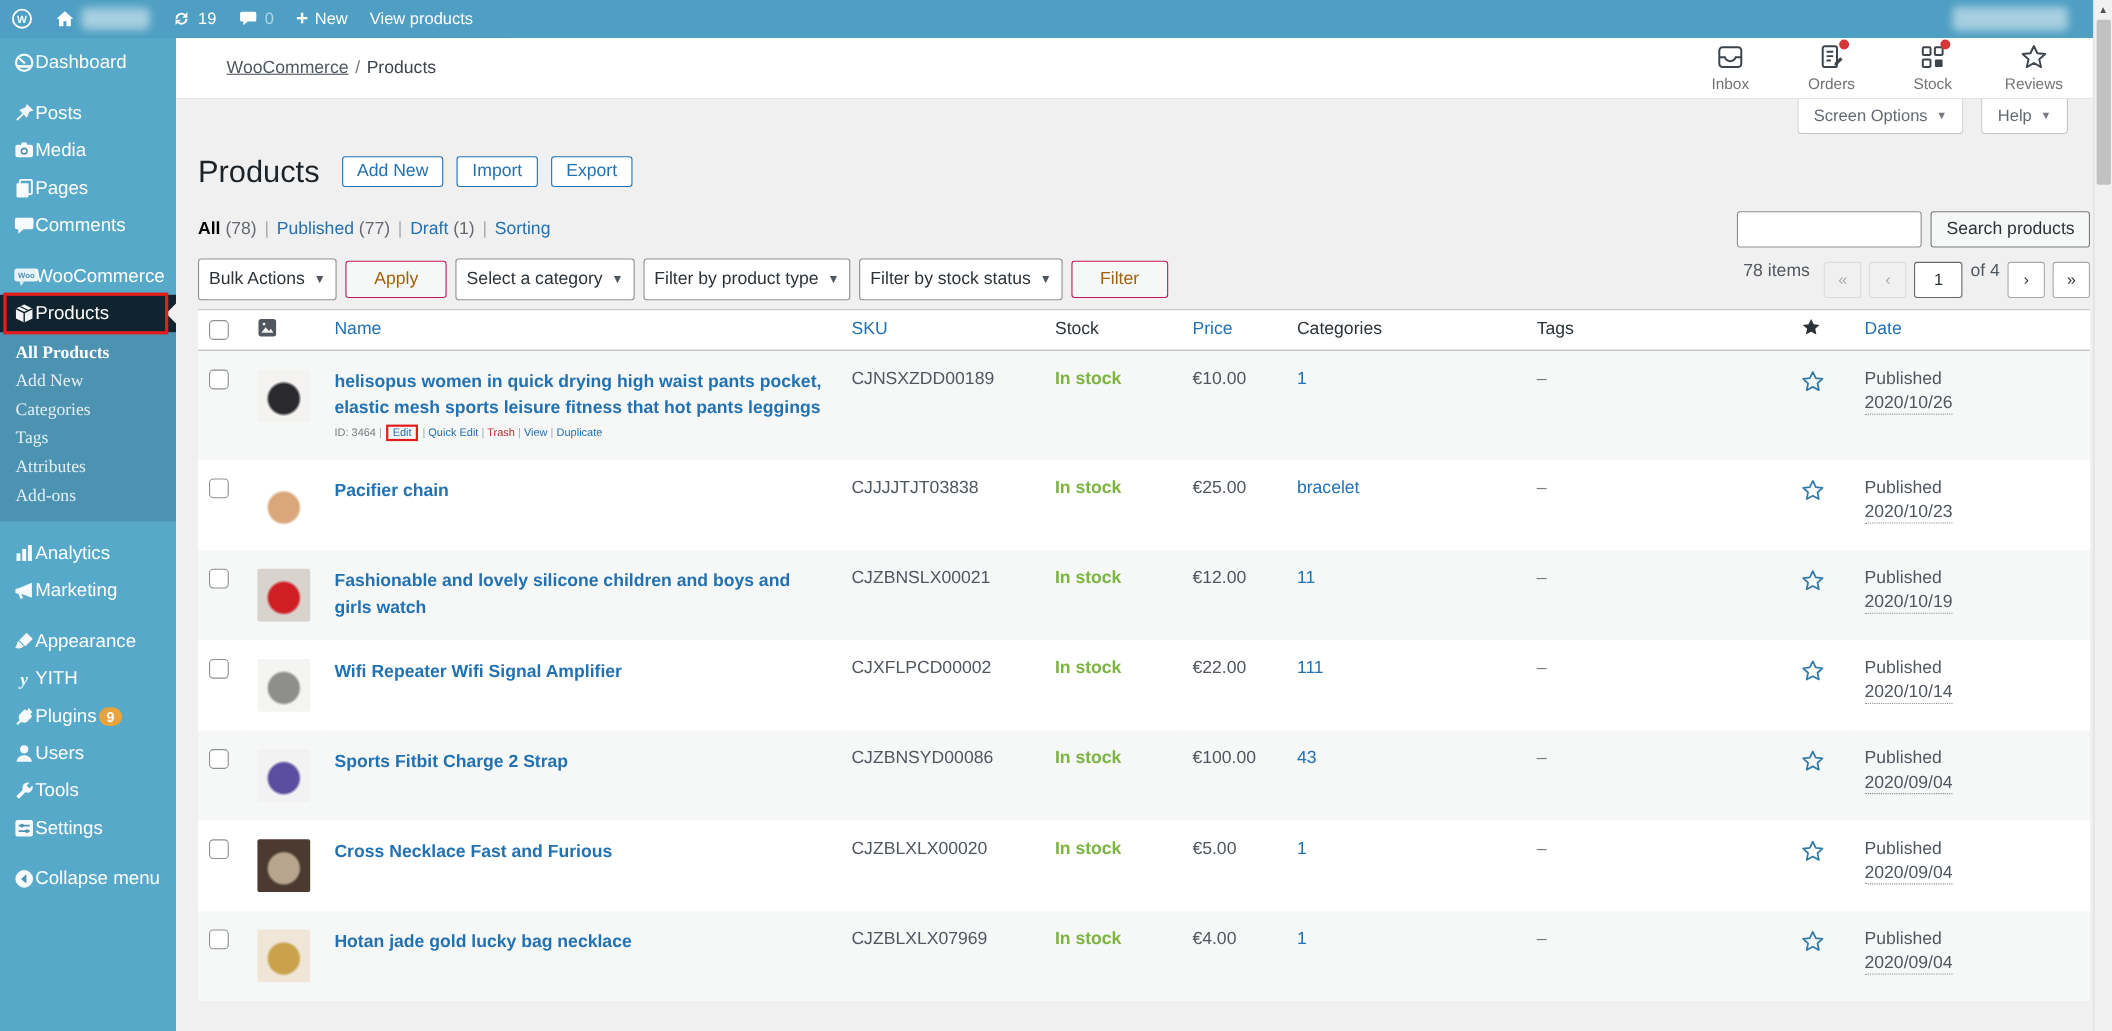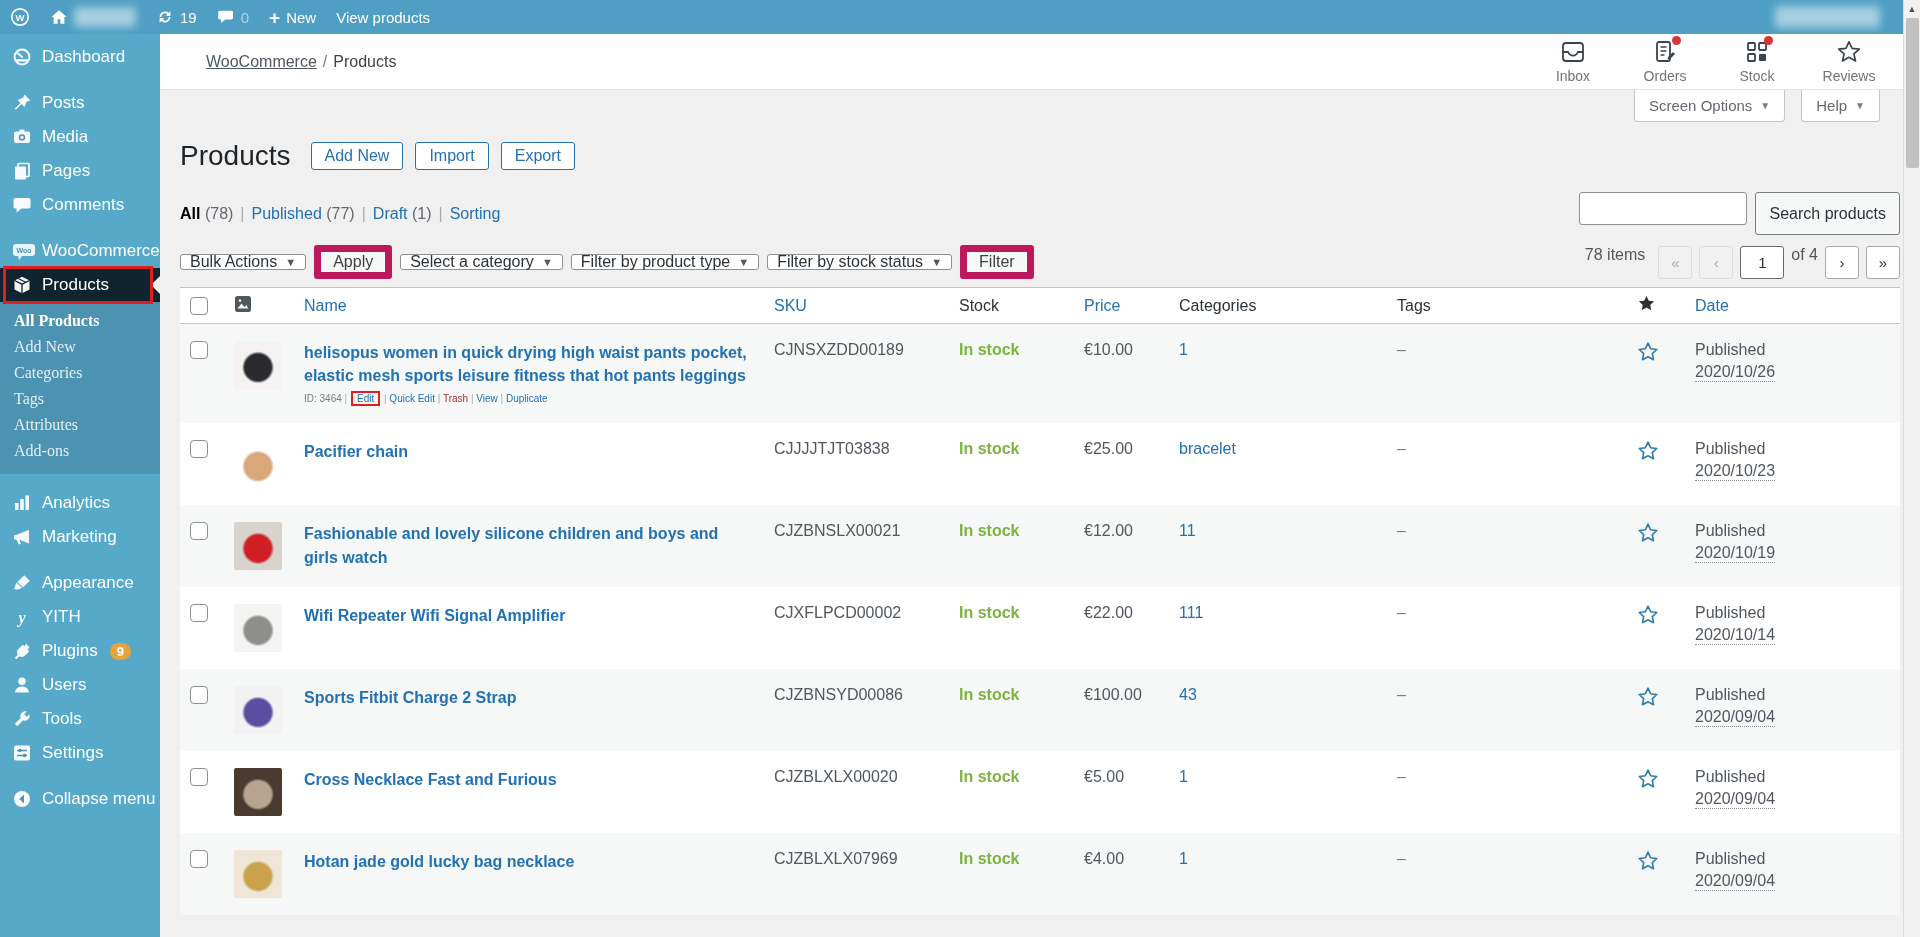"Dashboard" .menu-item { gap: 10px -> none }
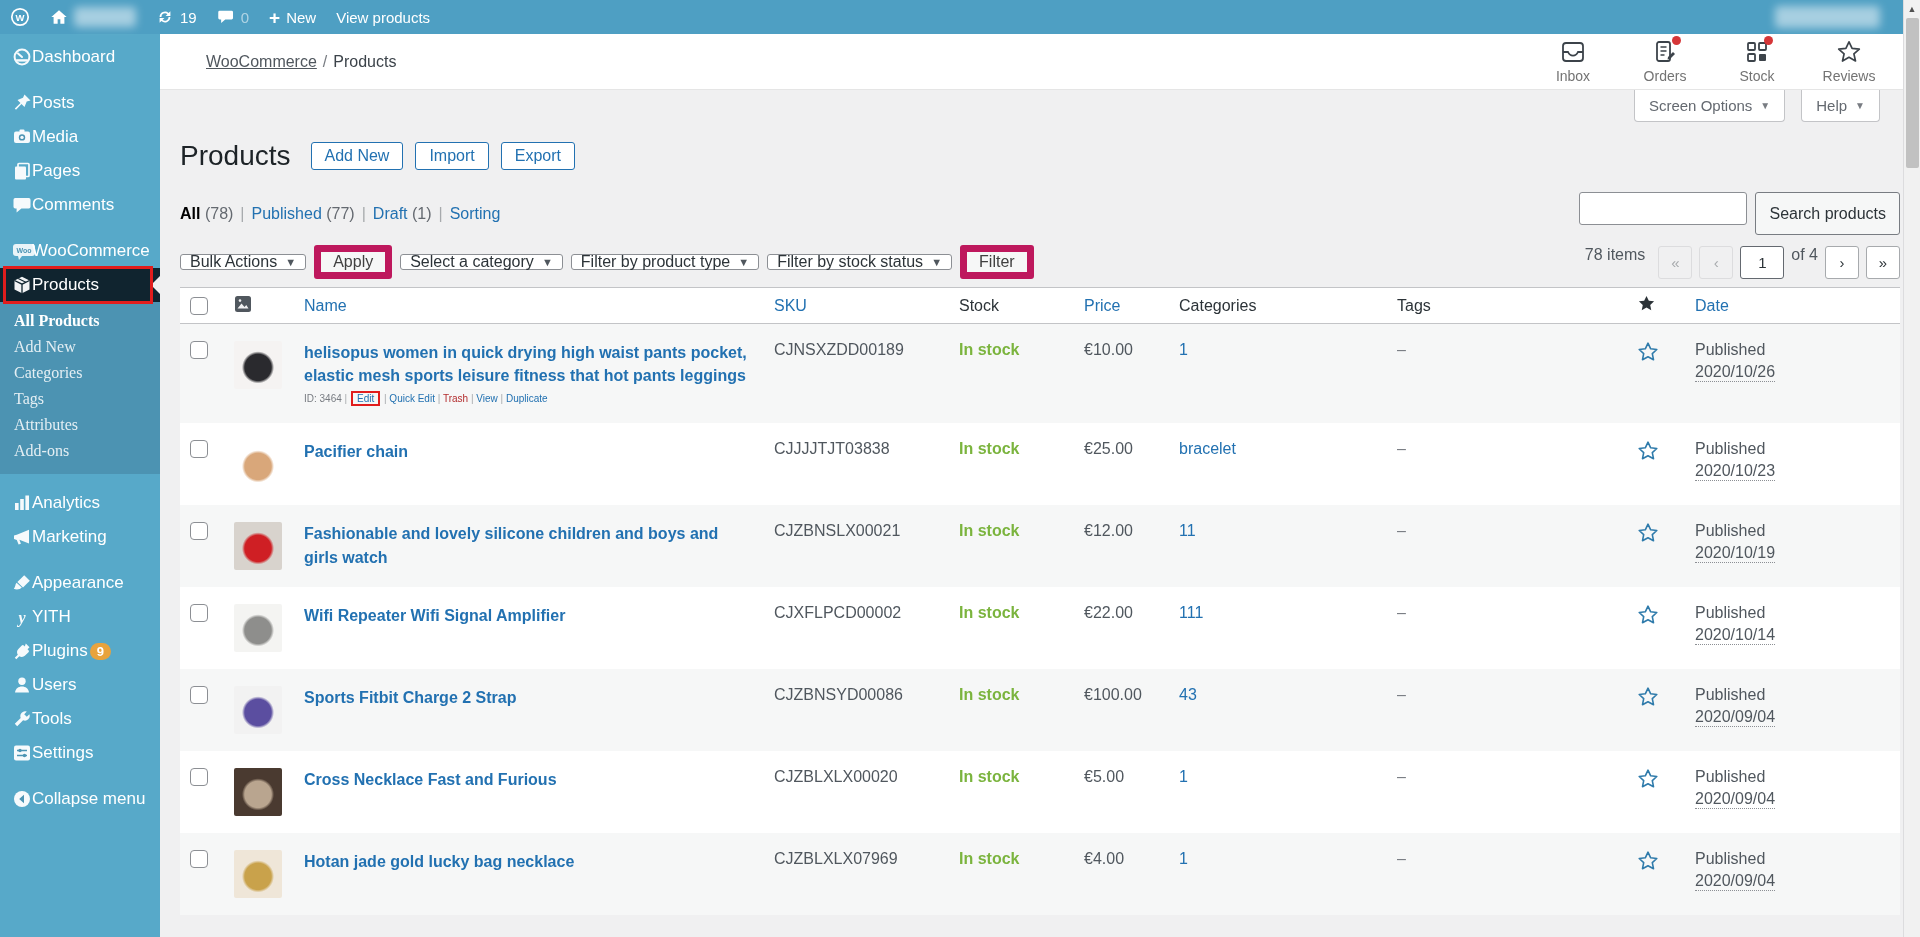"Search products" .search-btn { height: 43px -> 33px }
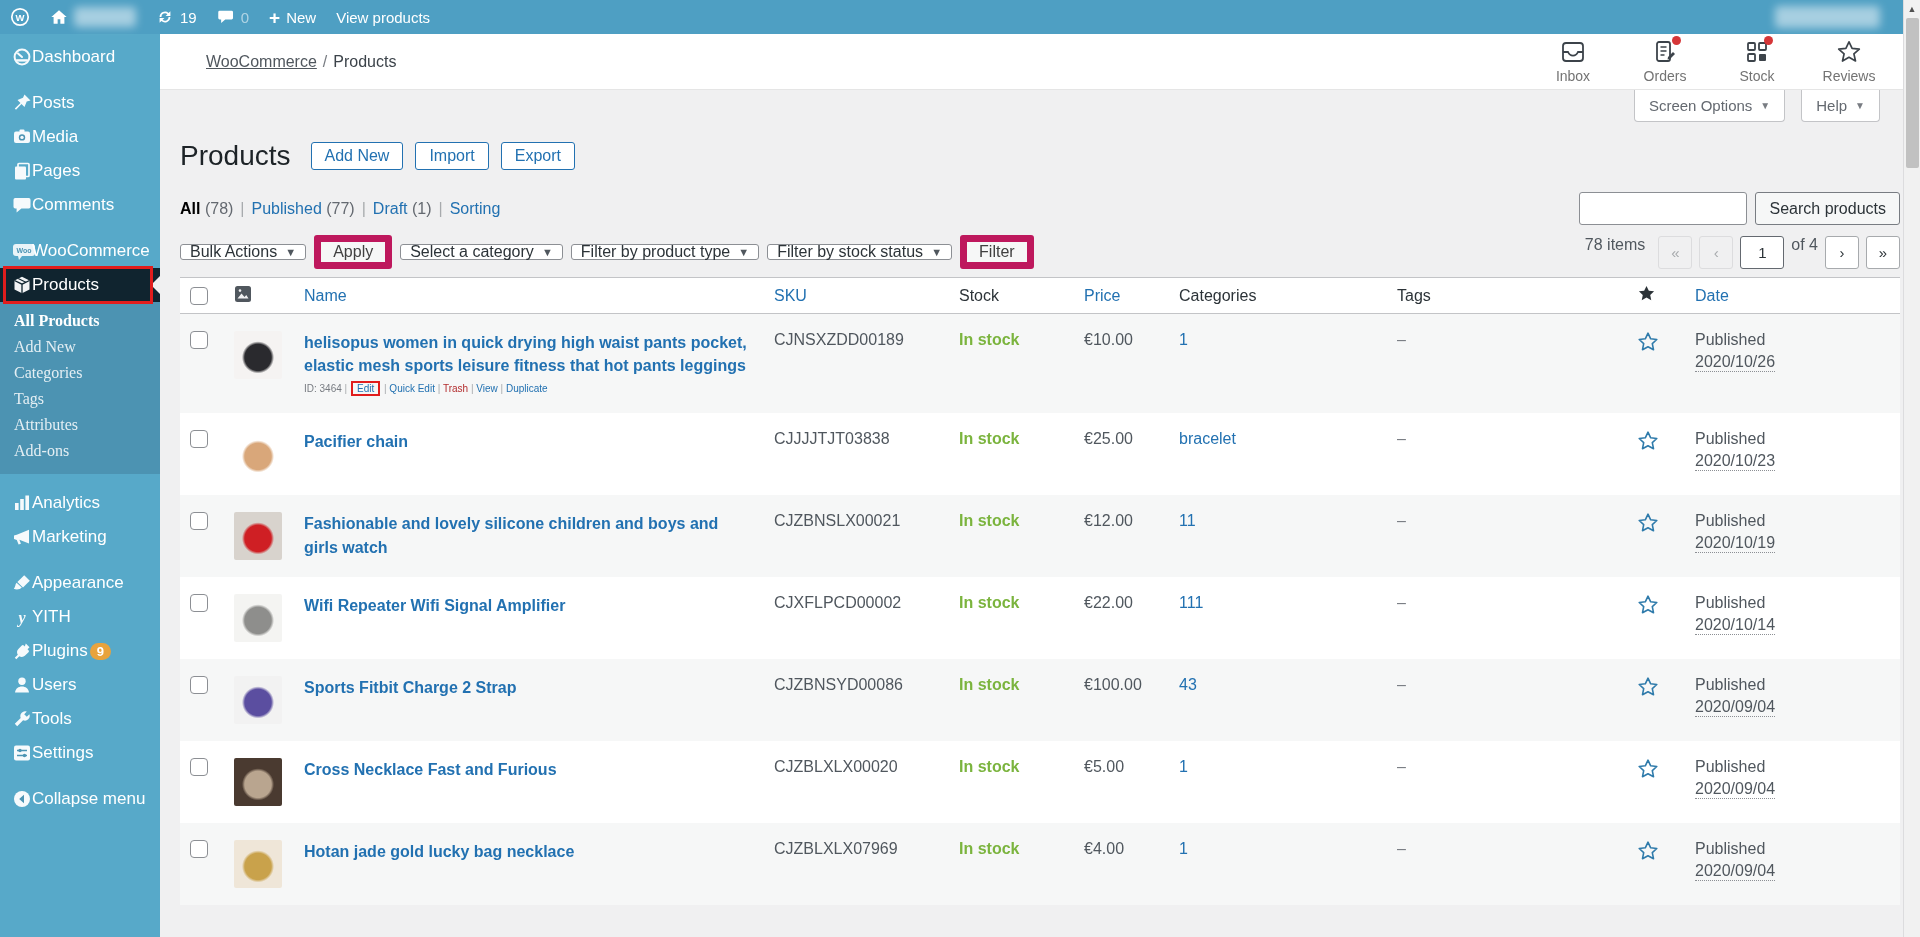"Bulk Actions" .wp-select { height: 16px -> 38px }
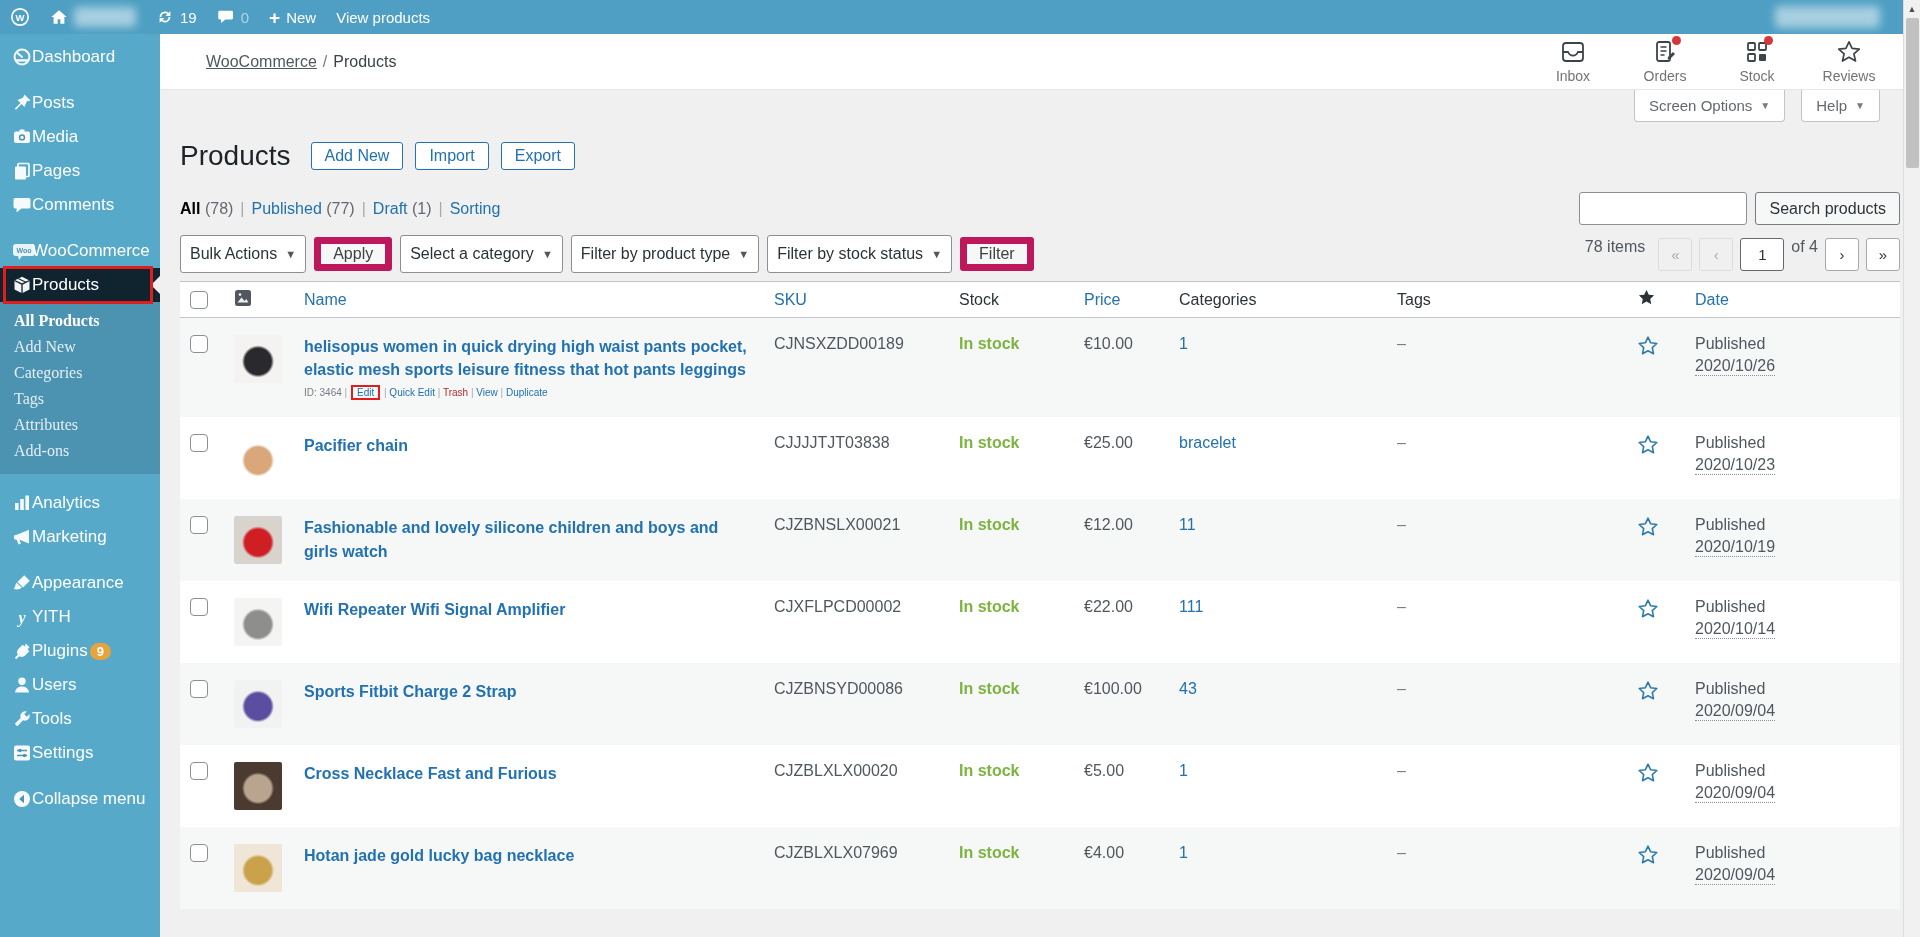"Apply" .small-btn { border: 7px solid #be185d -> 1px solid #be185d; color: #404040 -> #a16207; padding: 0 12px -> 0 25px }
